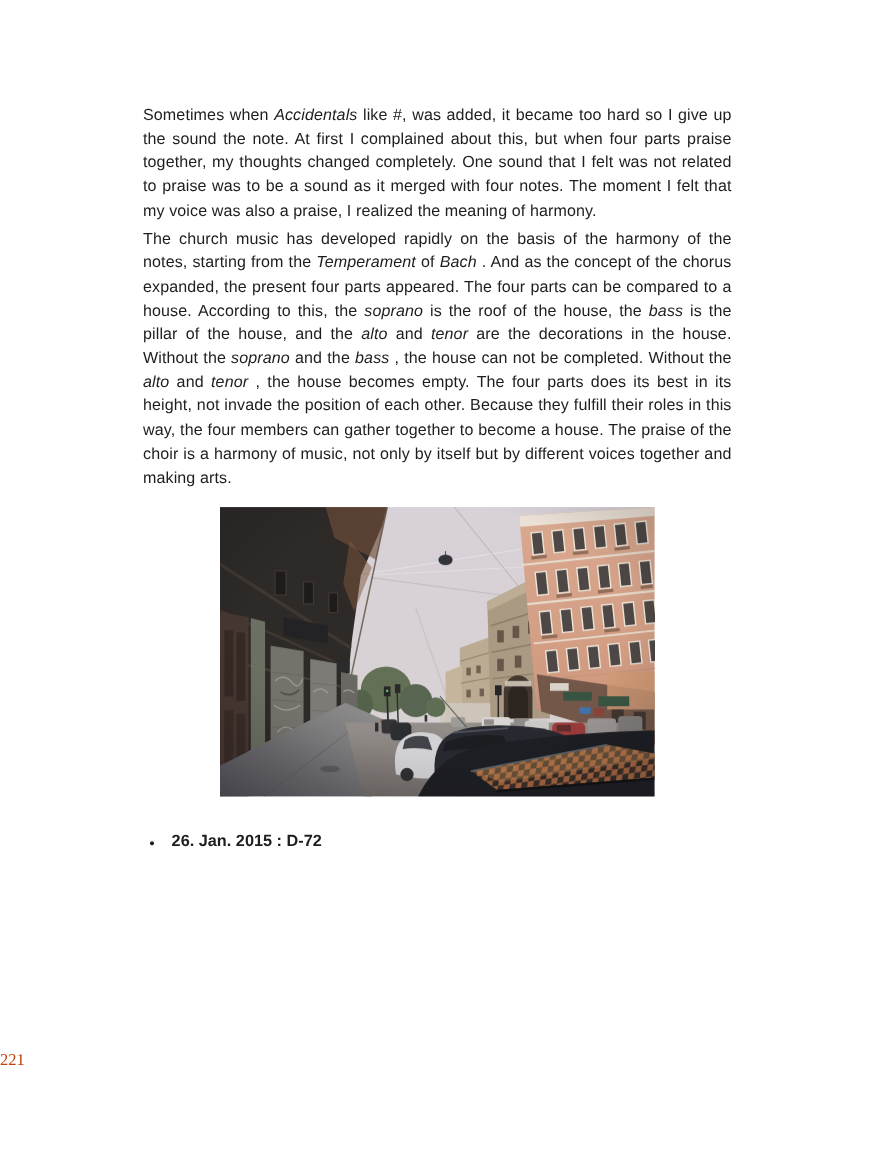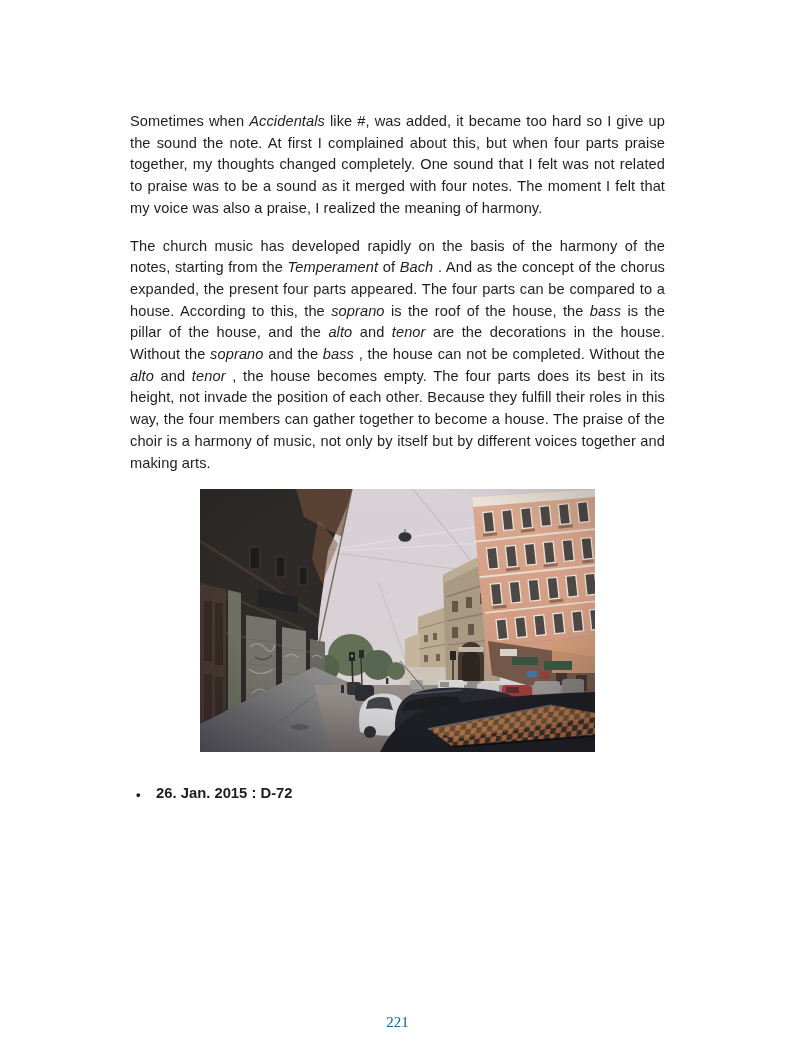"Sometimes when Accidentals like #," p.body-para { margin: 16px 0 4px 0 -> 0 0 4px 0 }
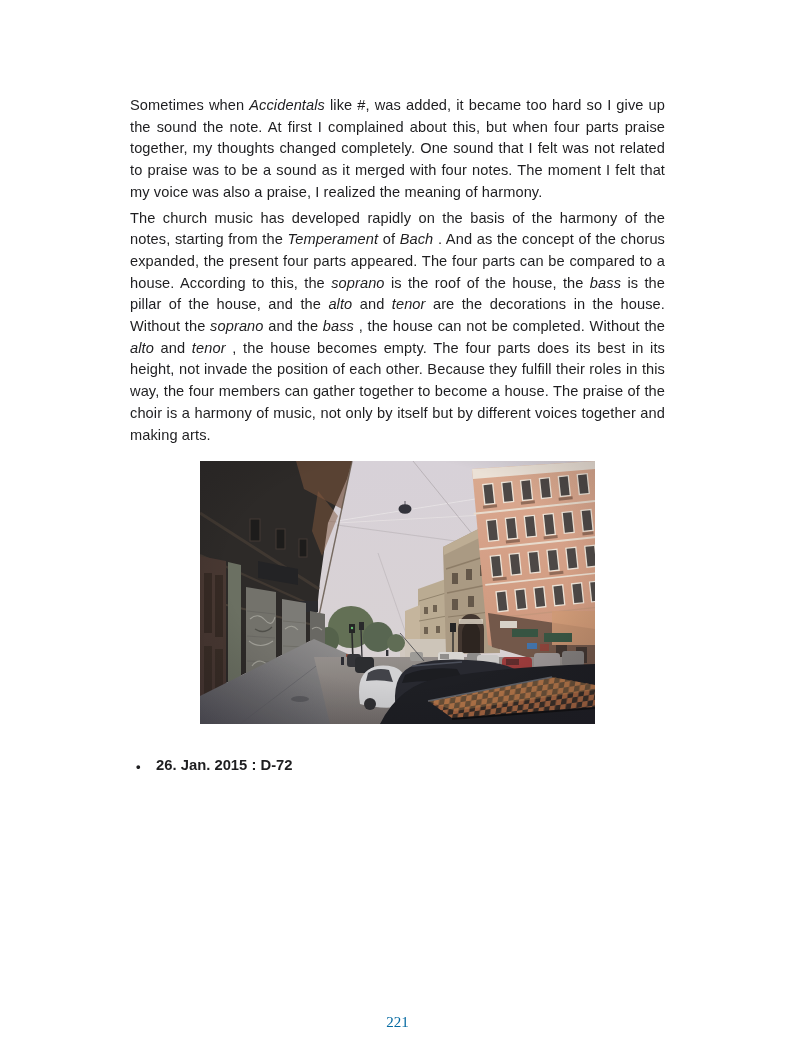"221" .page-number { color: #0369a1 -> #c2410c; text-align: center -> left; top: 1014px -> 956px }
